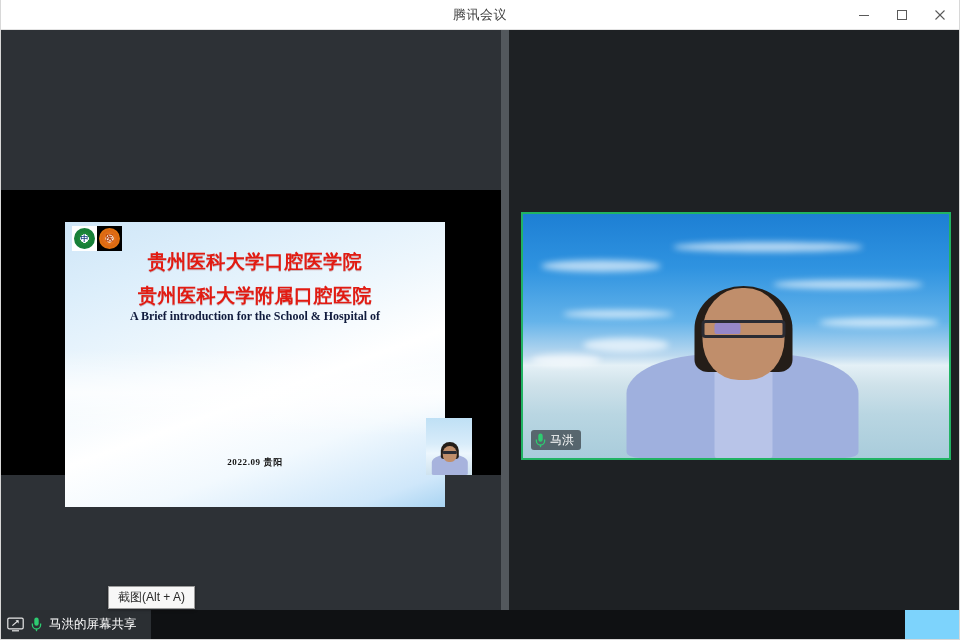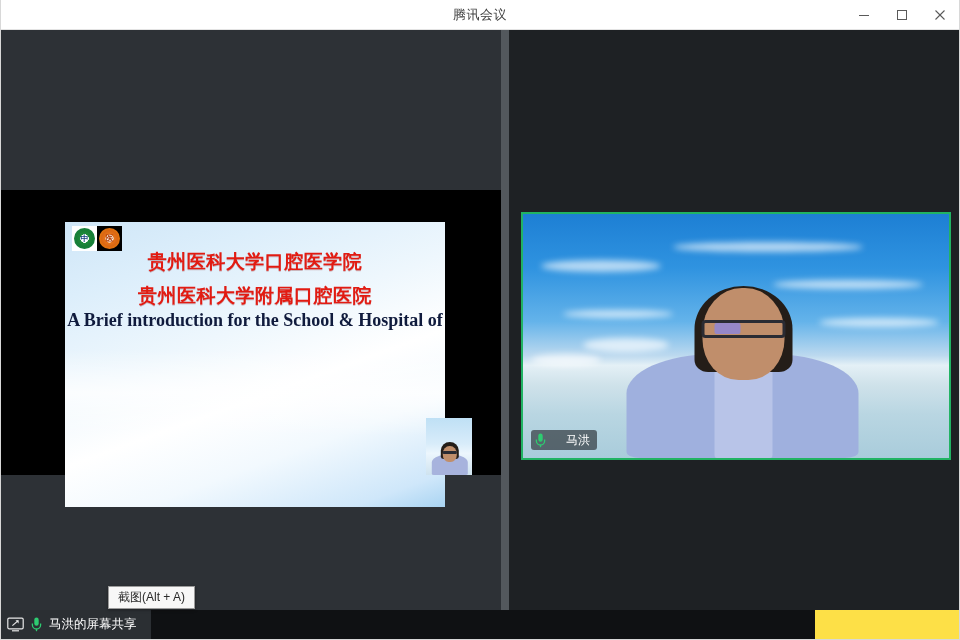"腾讯会议" #app { background: #fde047 -> #7dd3fc }
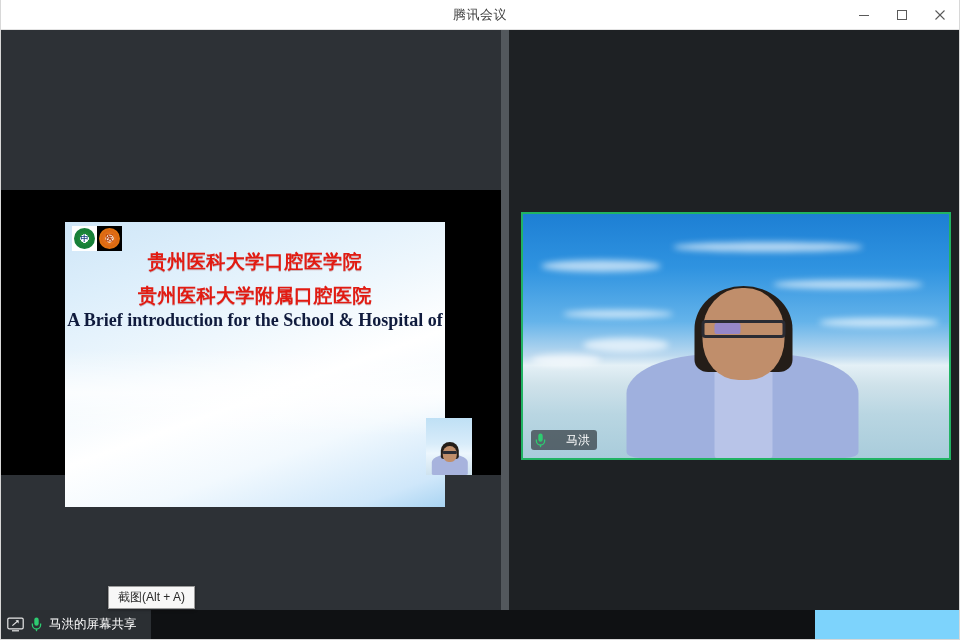"A Brief introduction for the" .slide-sub { font-size: 18px -> 12px }
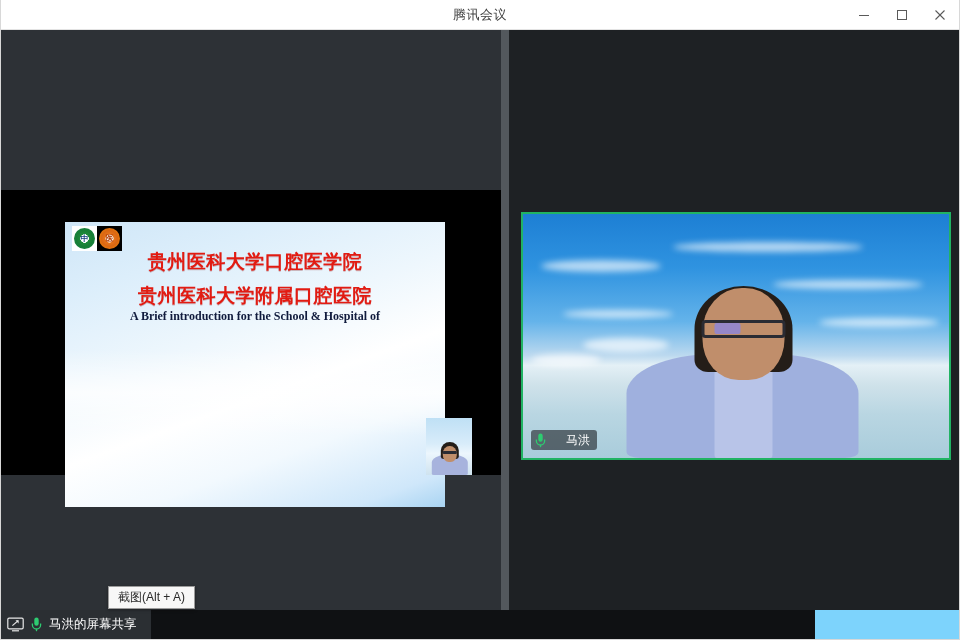"马洪" .name-badge { gap: 20px -> 4px }
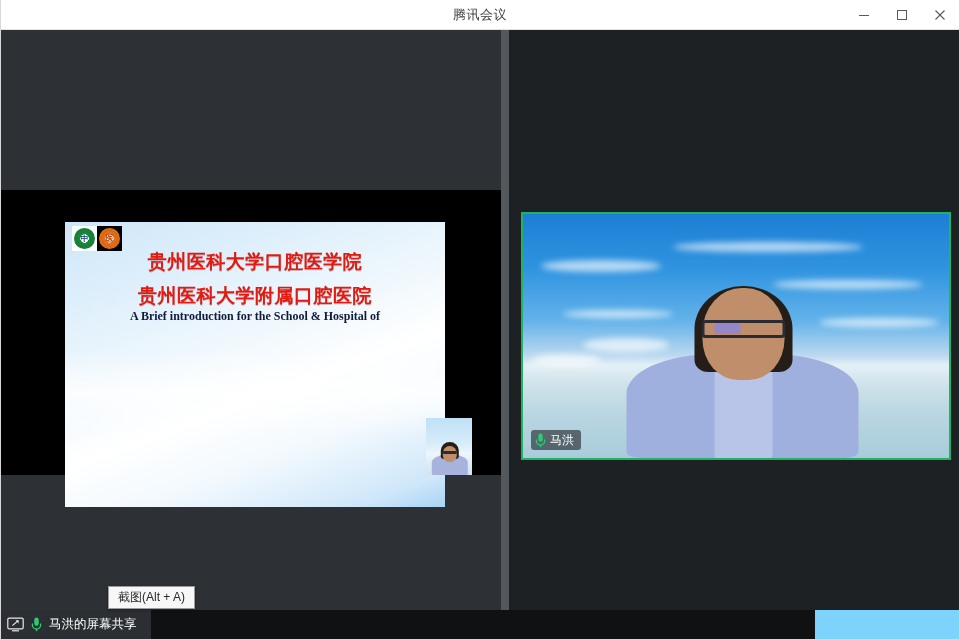"2022.09 贵阳" div.slide-date { html: none -> <div>2022.09 贵阳</div> }
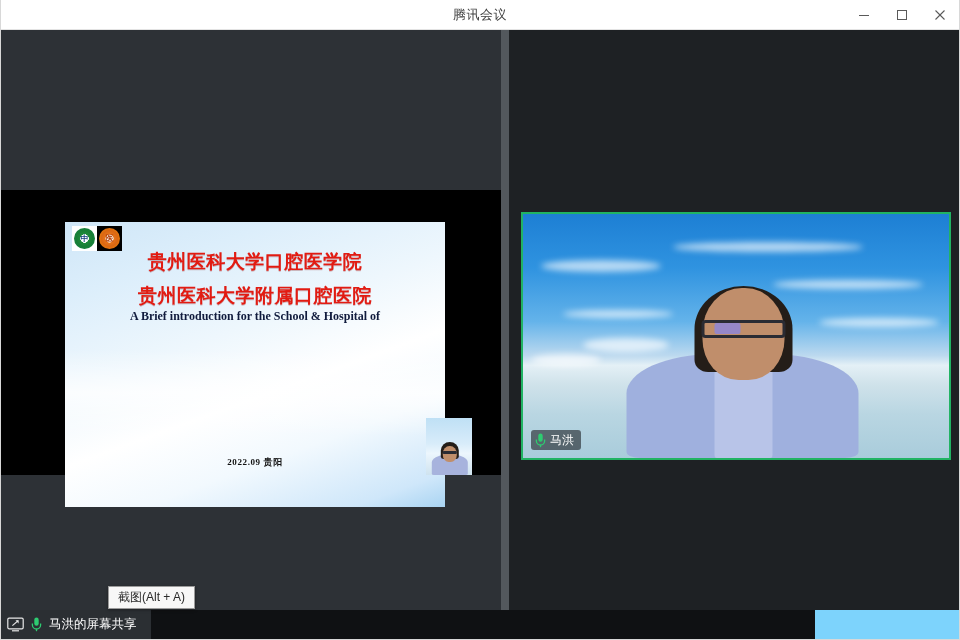"马洪的屏幕共享" .bottom-bar { width: 814px -> 904px }
